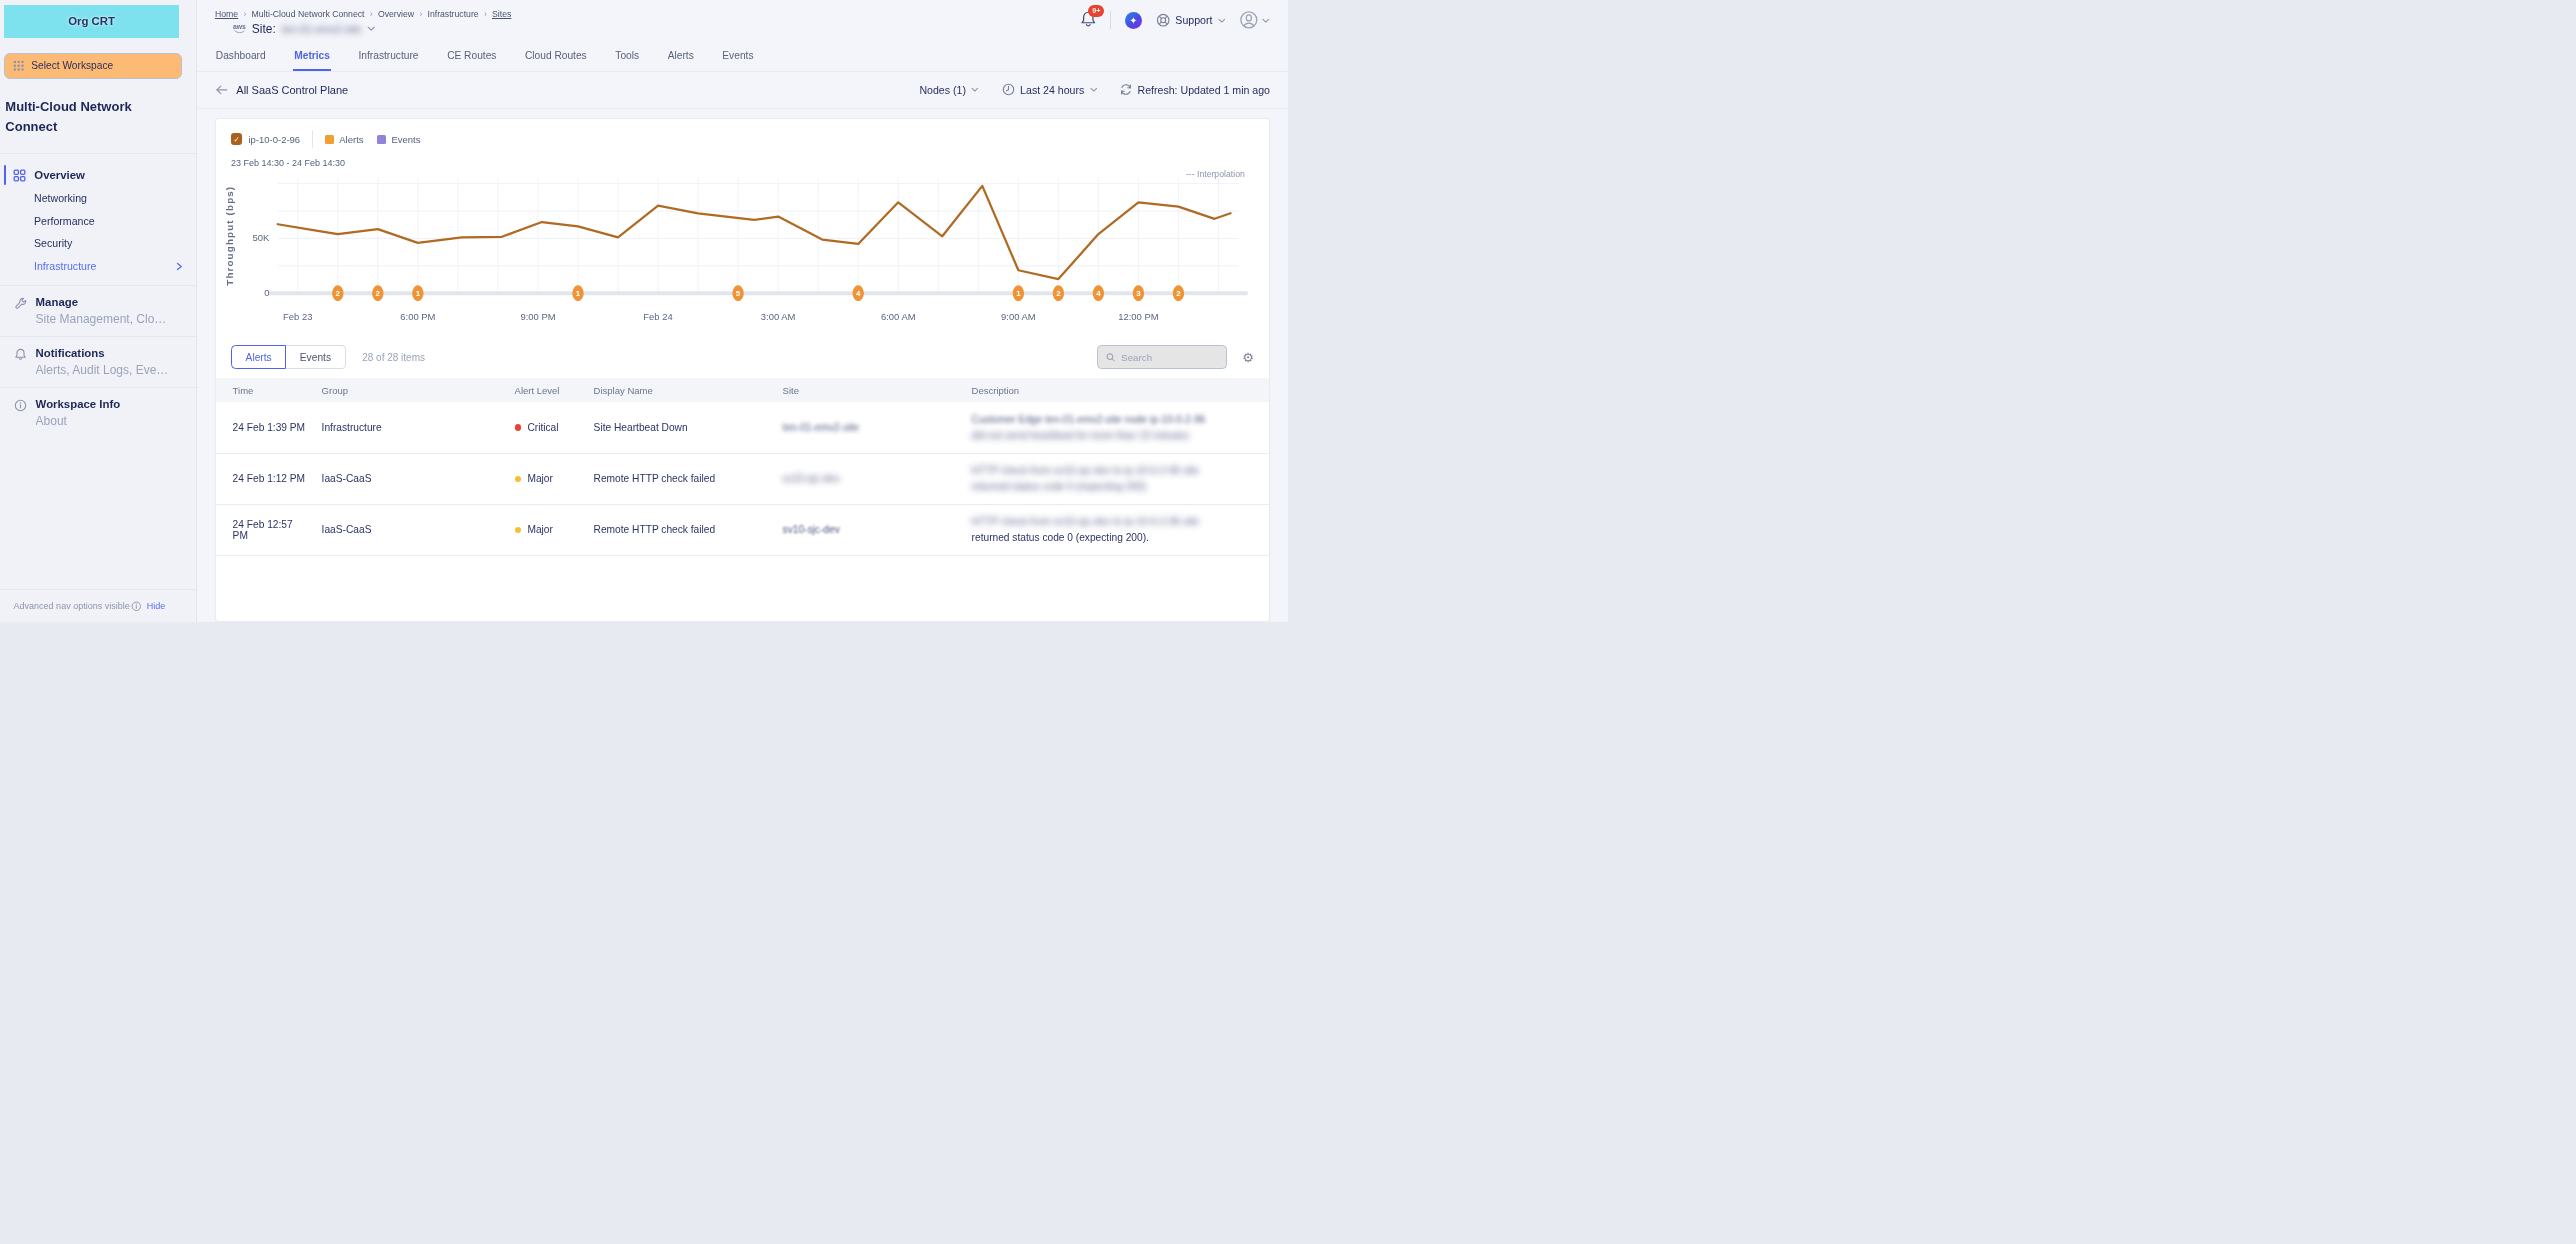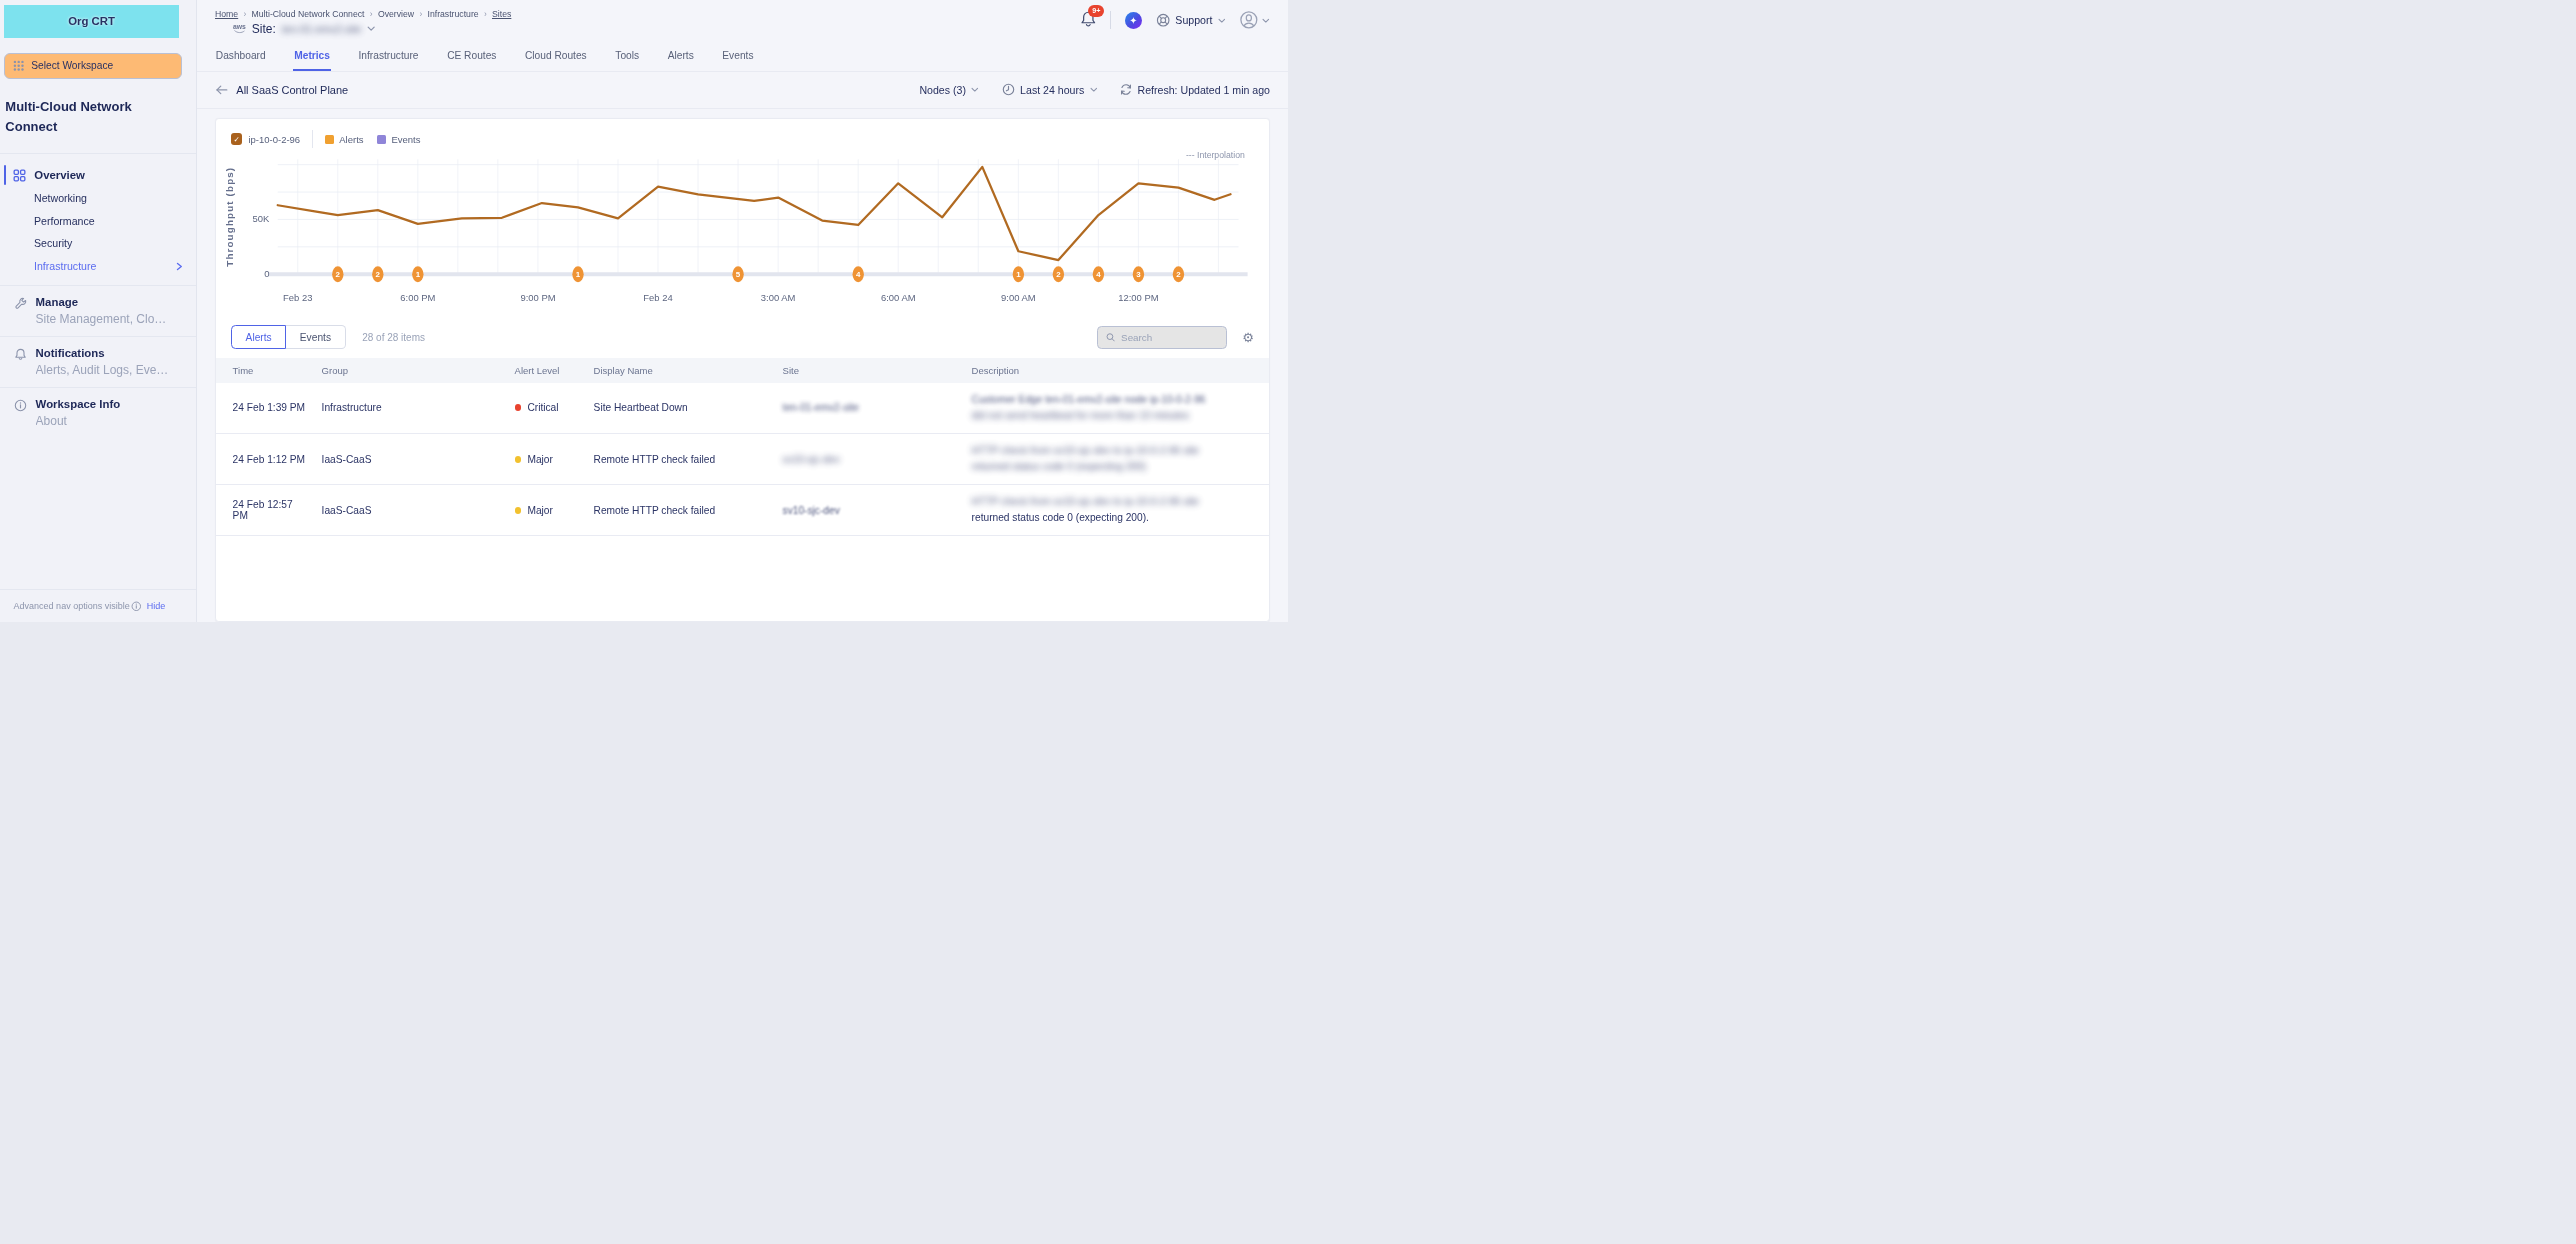"Nodes (3)" span { text: 3 -> 1 }
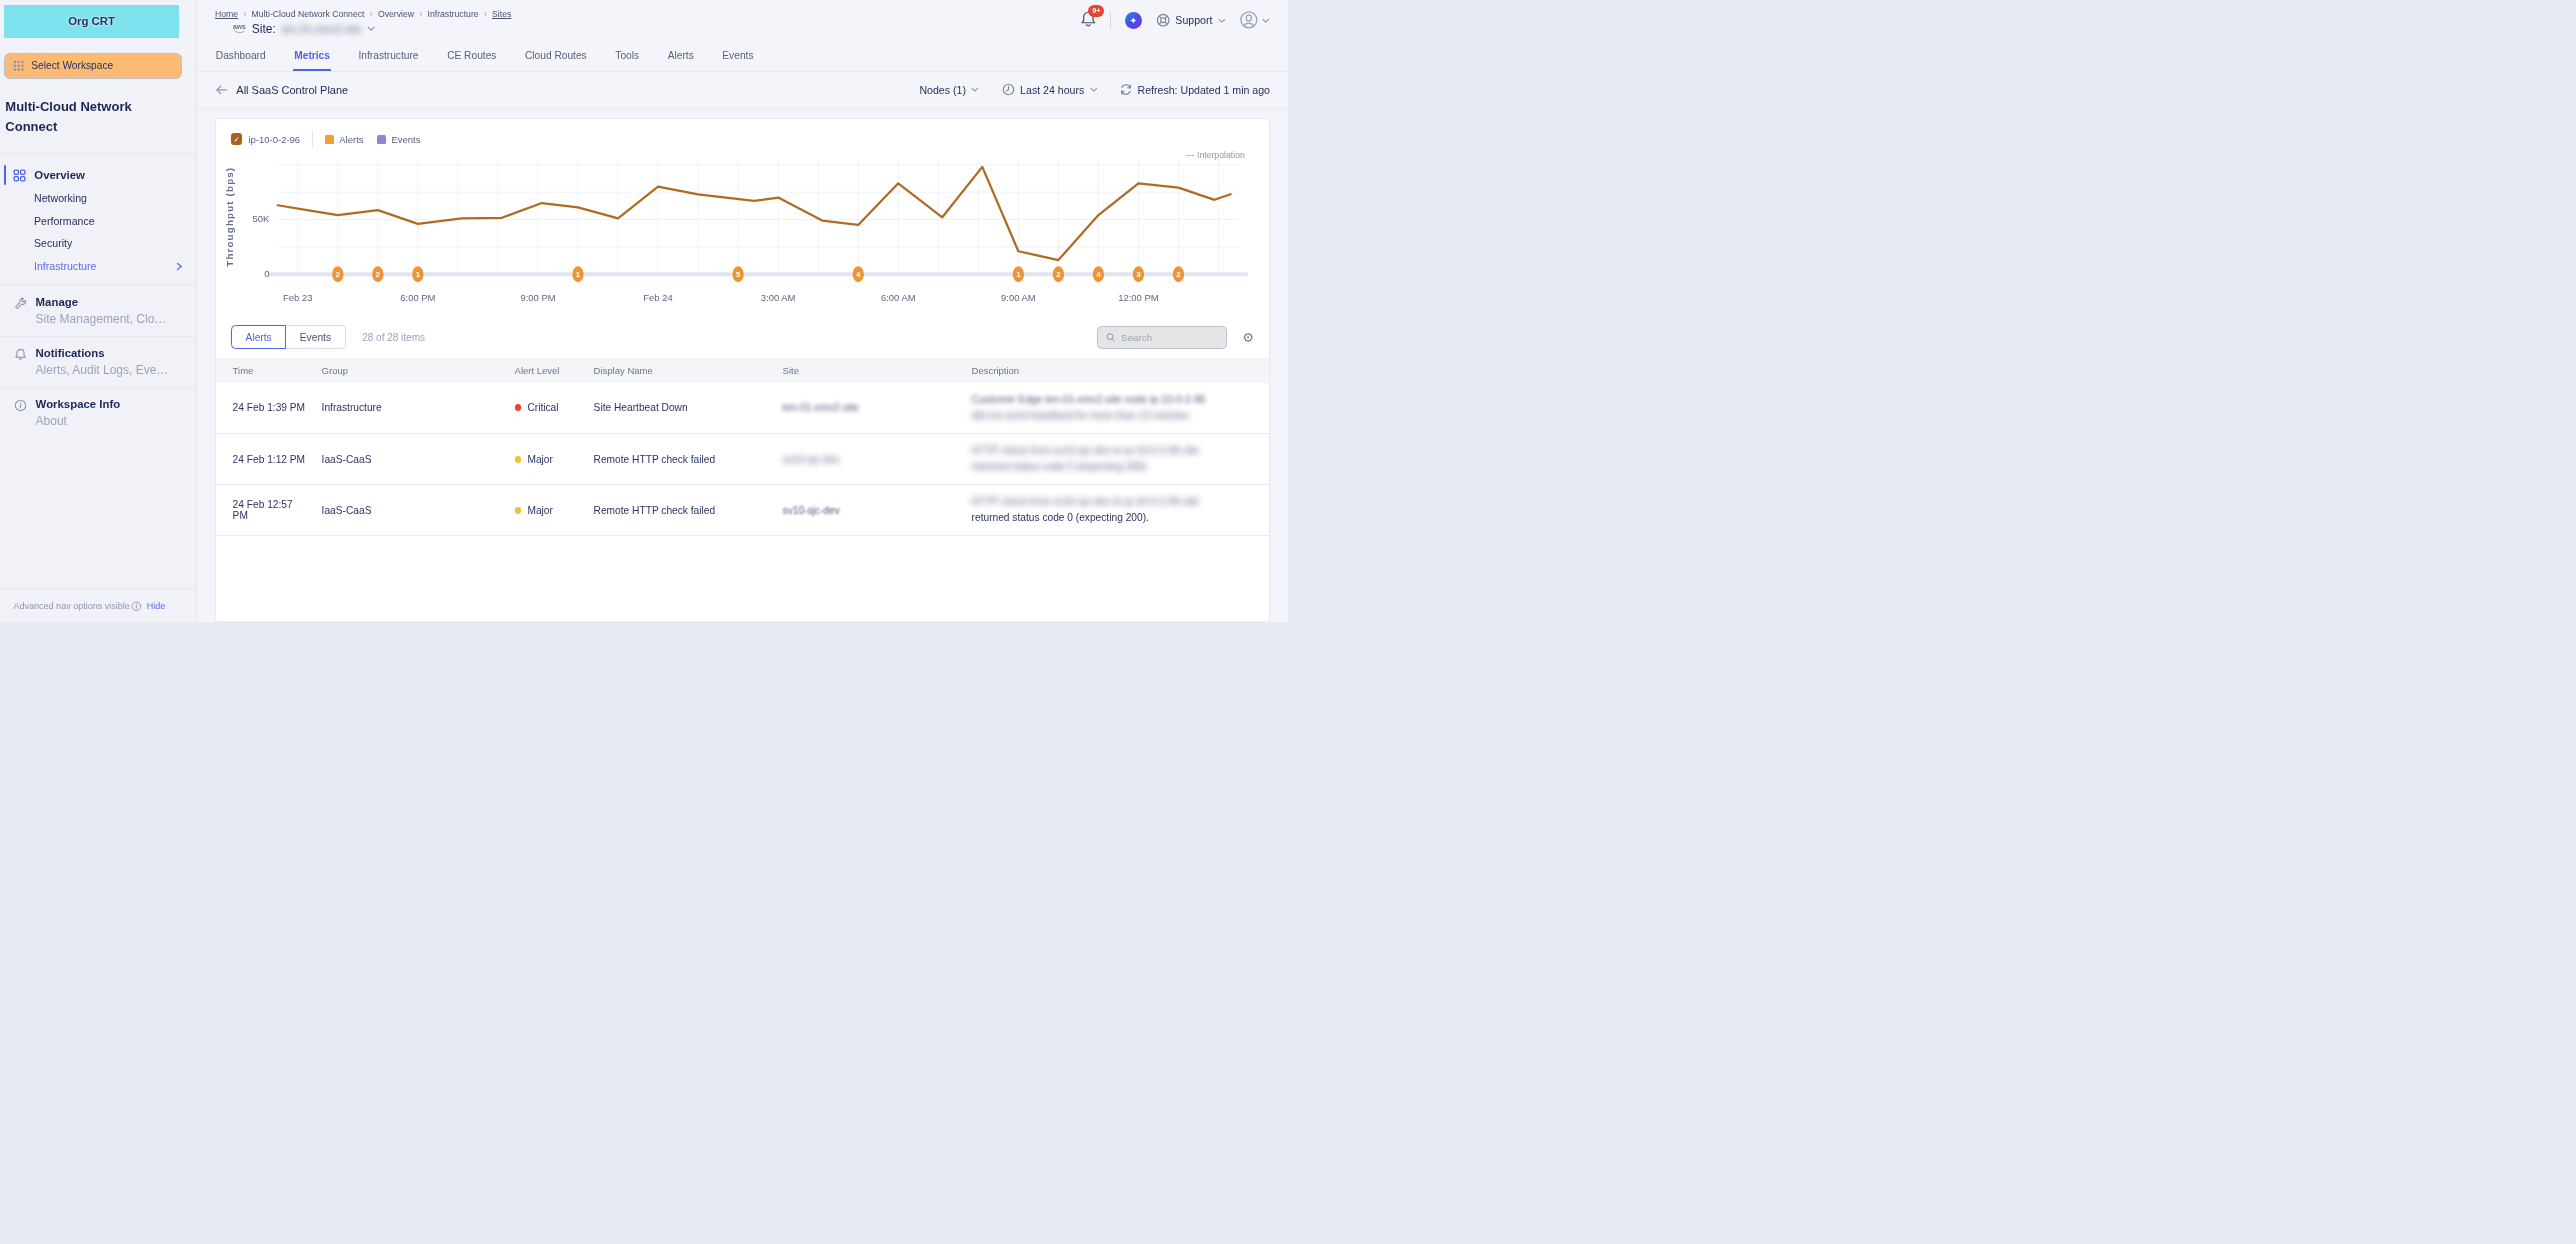"23 Feb 14:30 - 24" div.date-range { html: none -> <div>23 Feb 14:30 - 24 Feb 14:30</div> }
